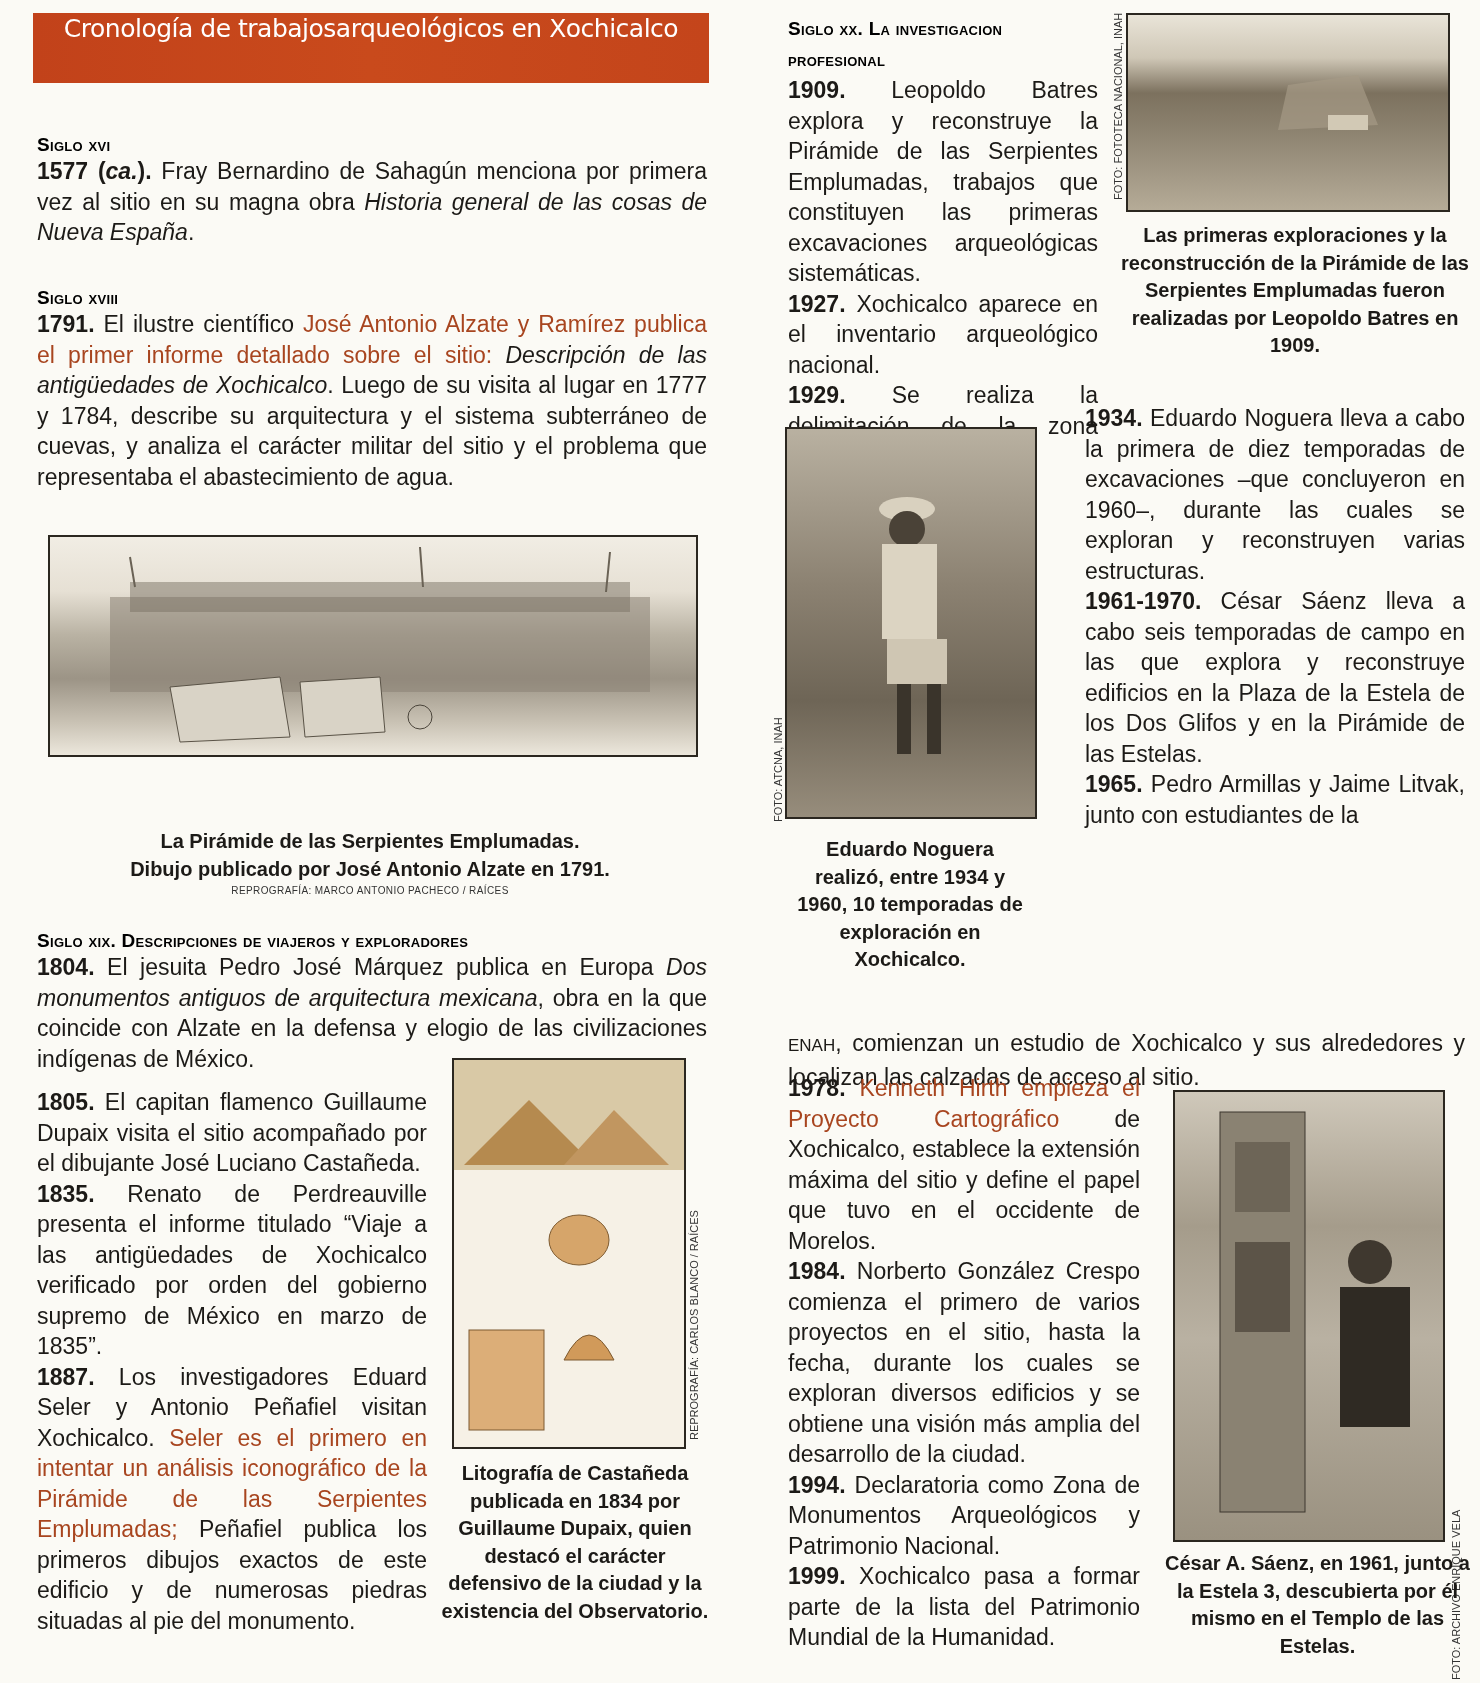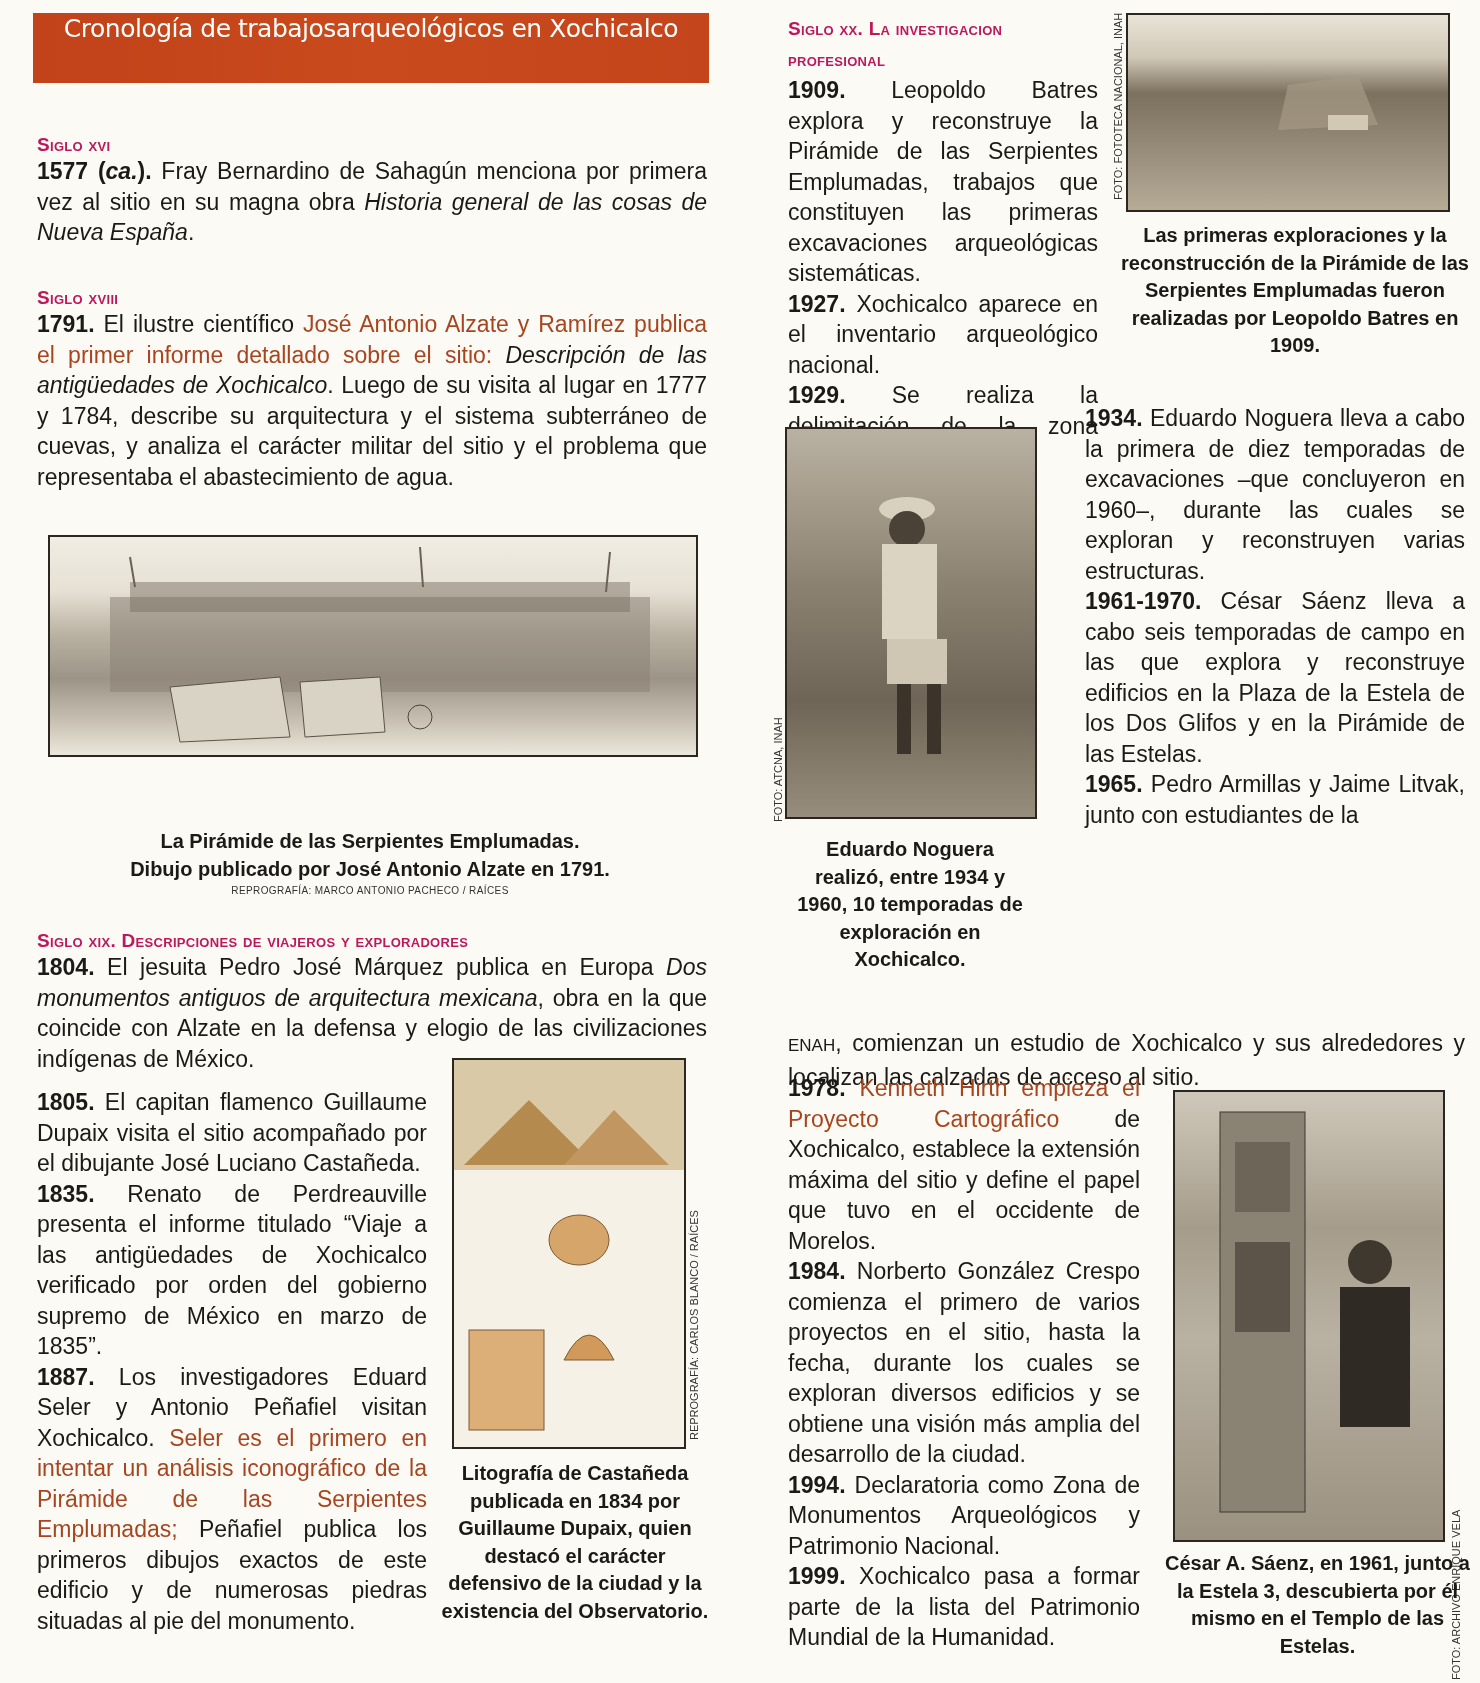"Siglo xx. La investigacion" .sec { color: #be185d -> #000000 }
